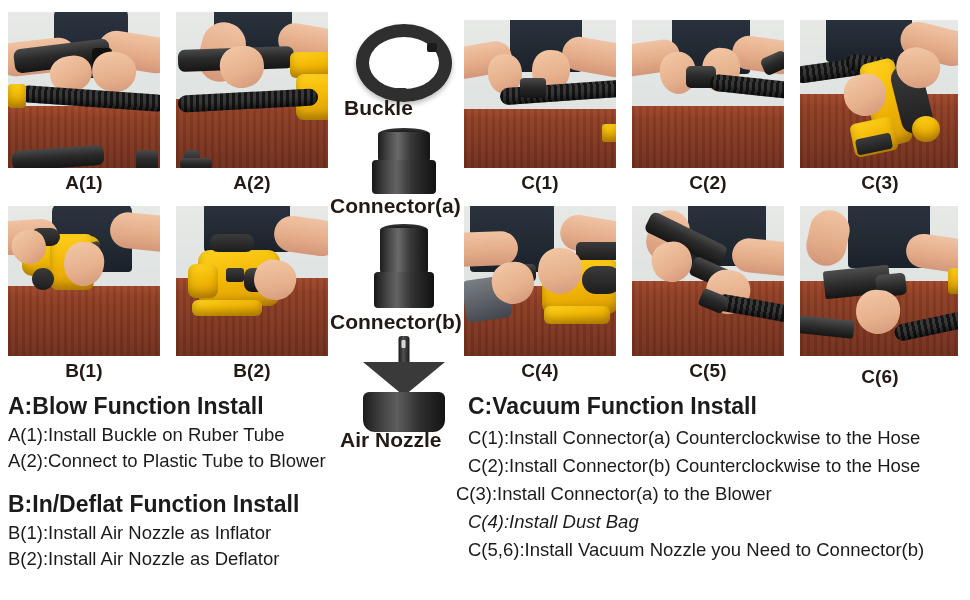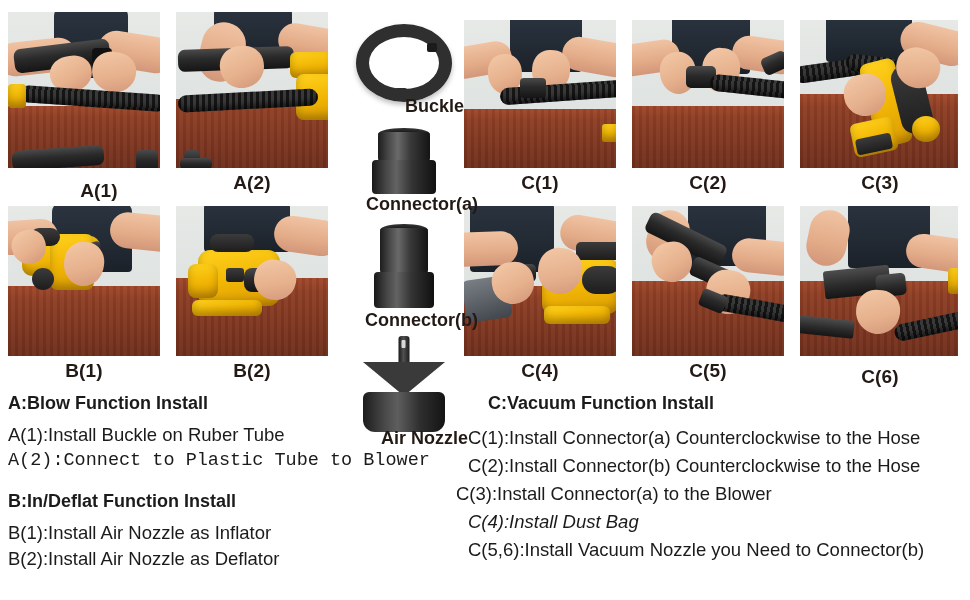"Buckle" .part-label { font-size: 18px -> 21px; text-align: right -> left }
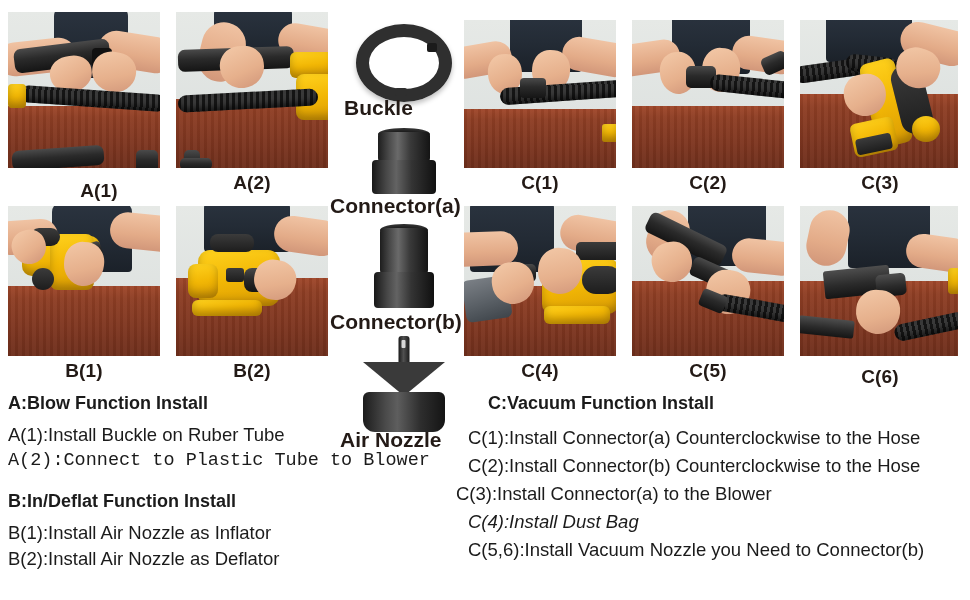"A(1)" div.cap { left: 47px -> 32px; margin-top: 8px -> none }
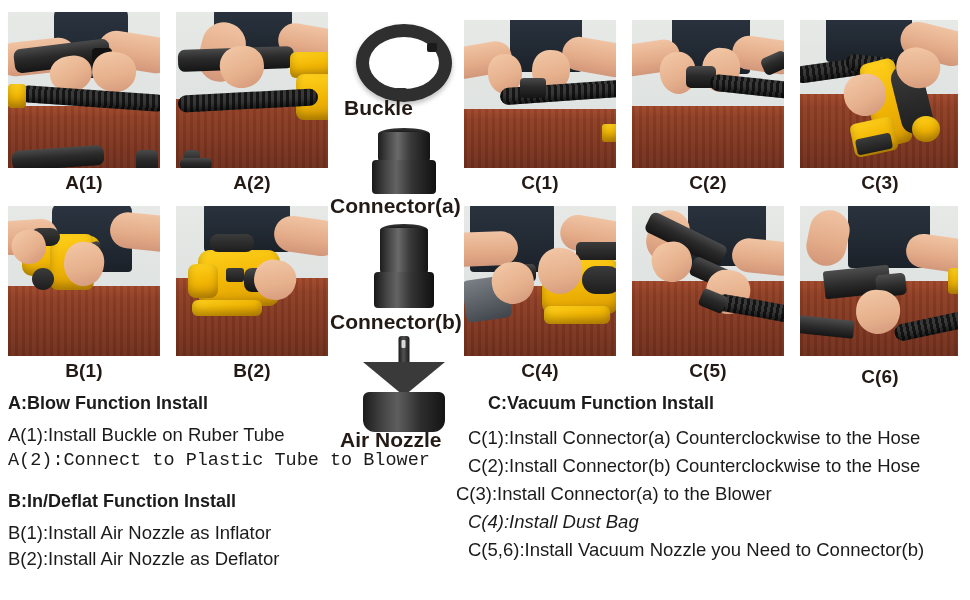"A:Blow Function Install" .sect-title { font-size: 18px -> 23px }
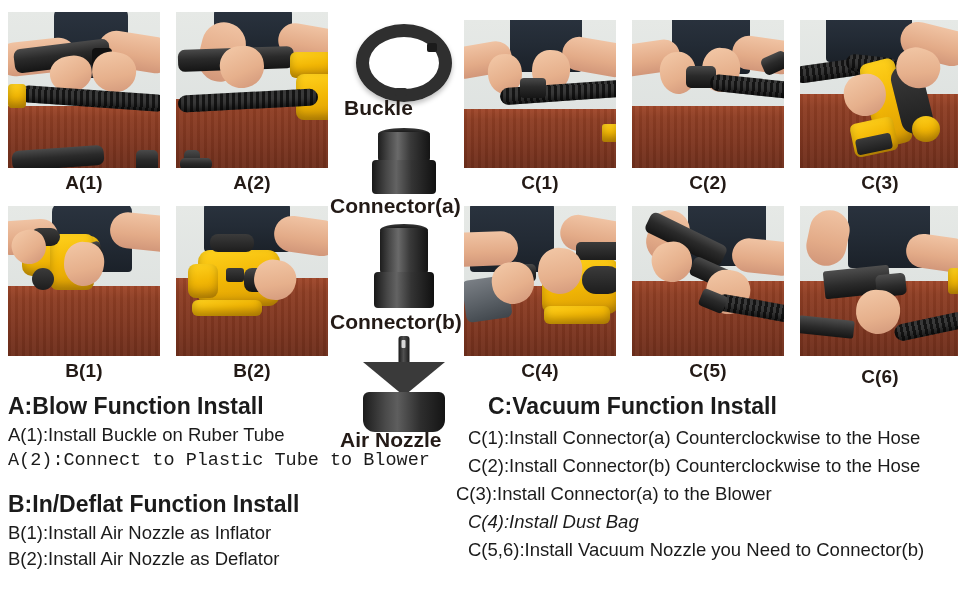"C:Vacuum Function Install" div.sect-title { margin-left: 20px -> none }
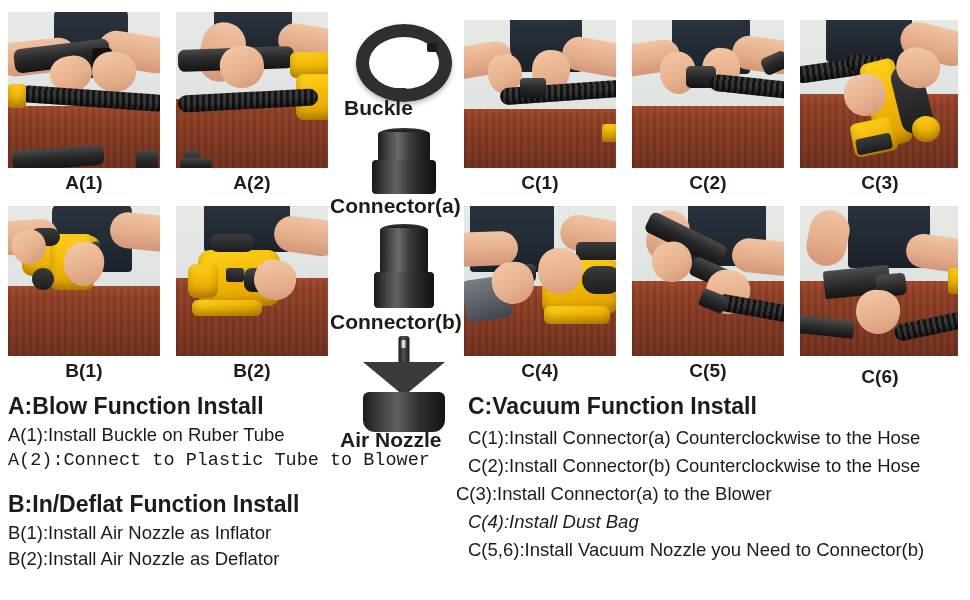"A(2):Connect to Plastic Tube to" div.sect-line { font-family: Liberation Mono, monospace -> none }
